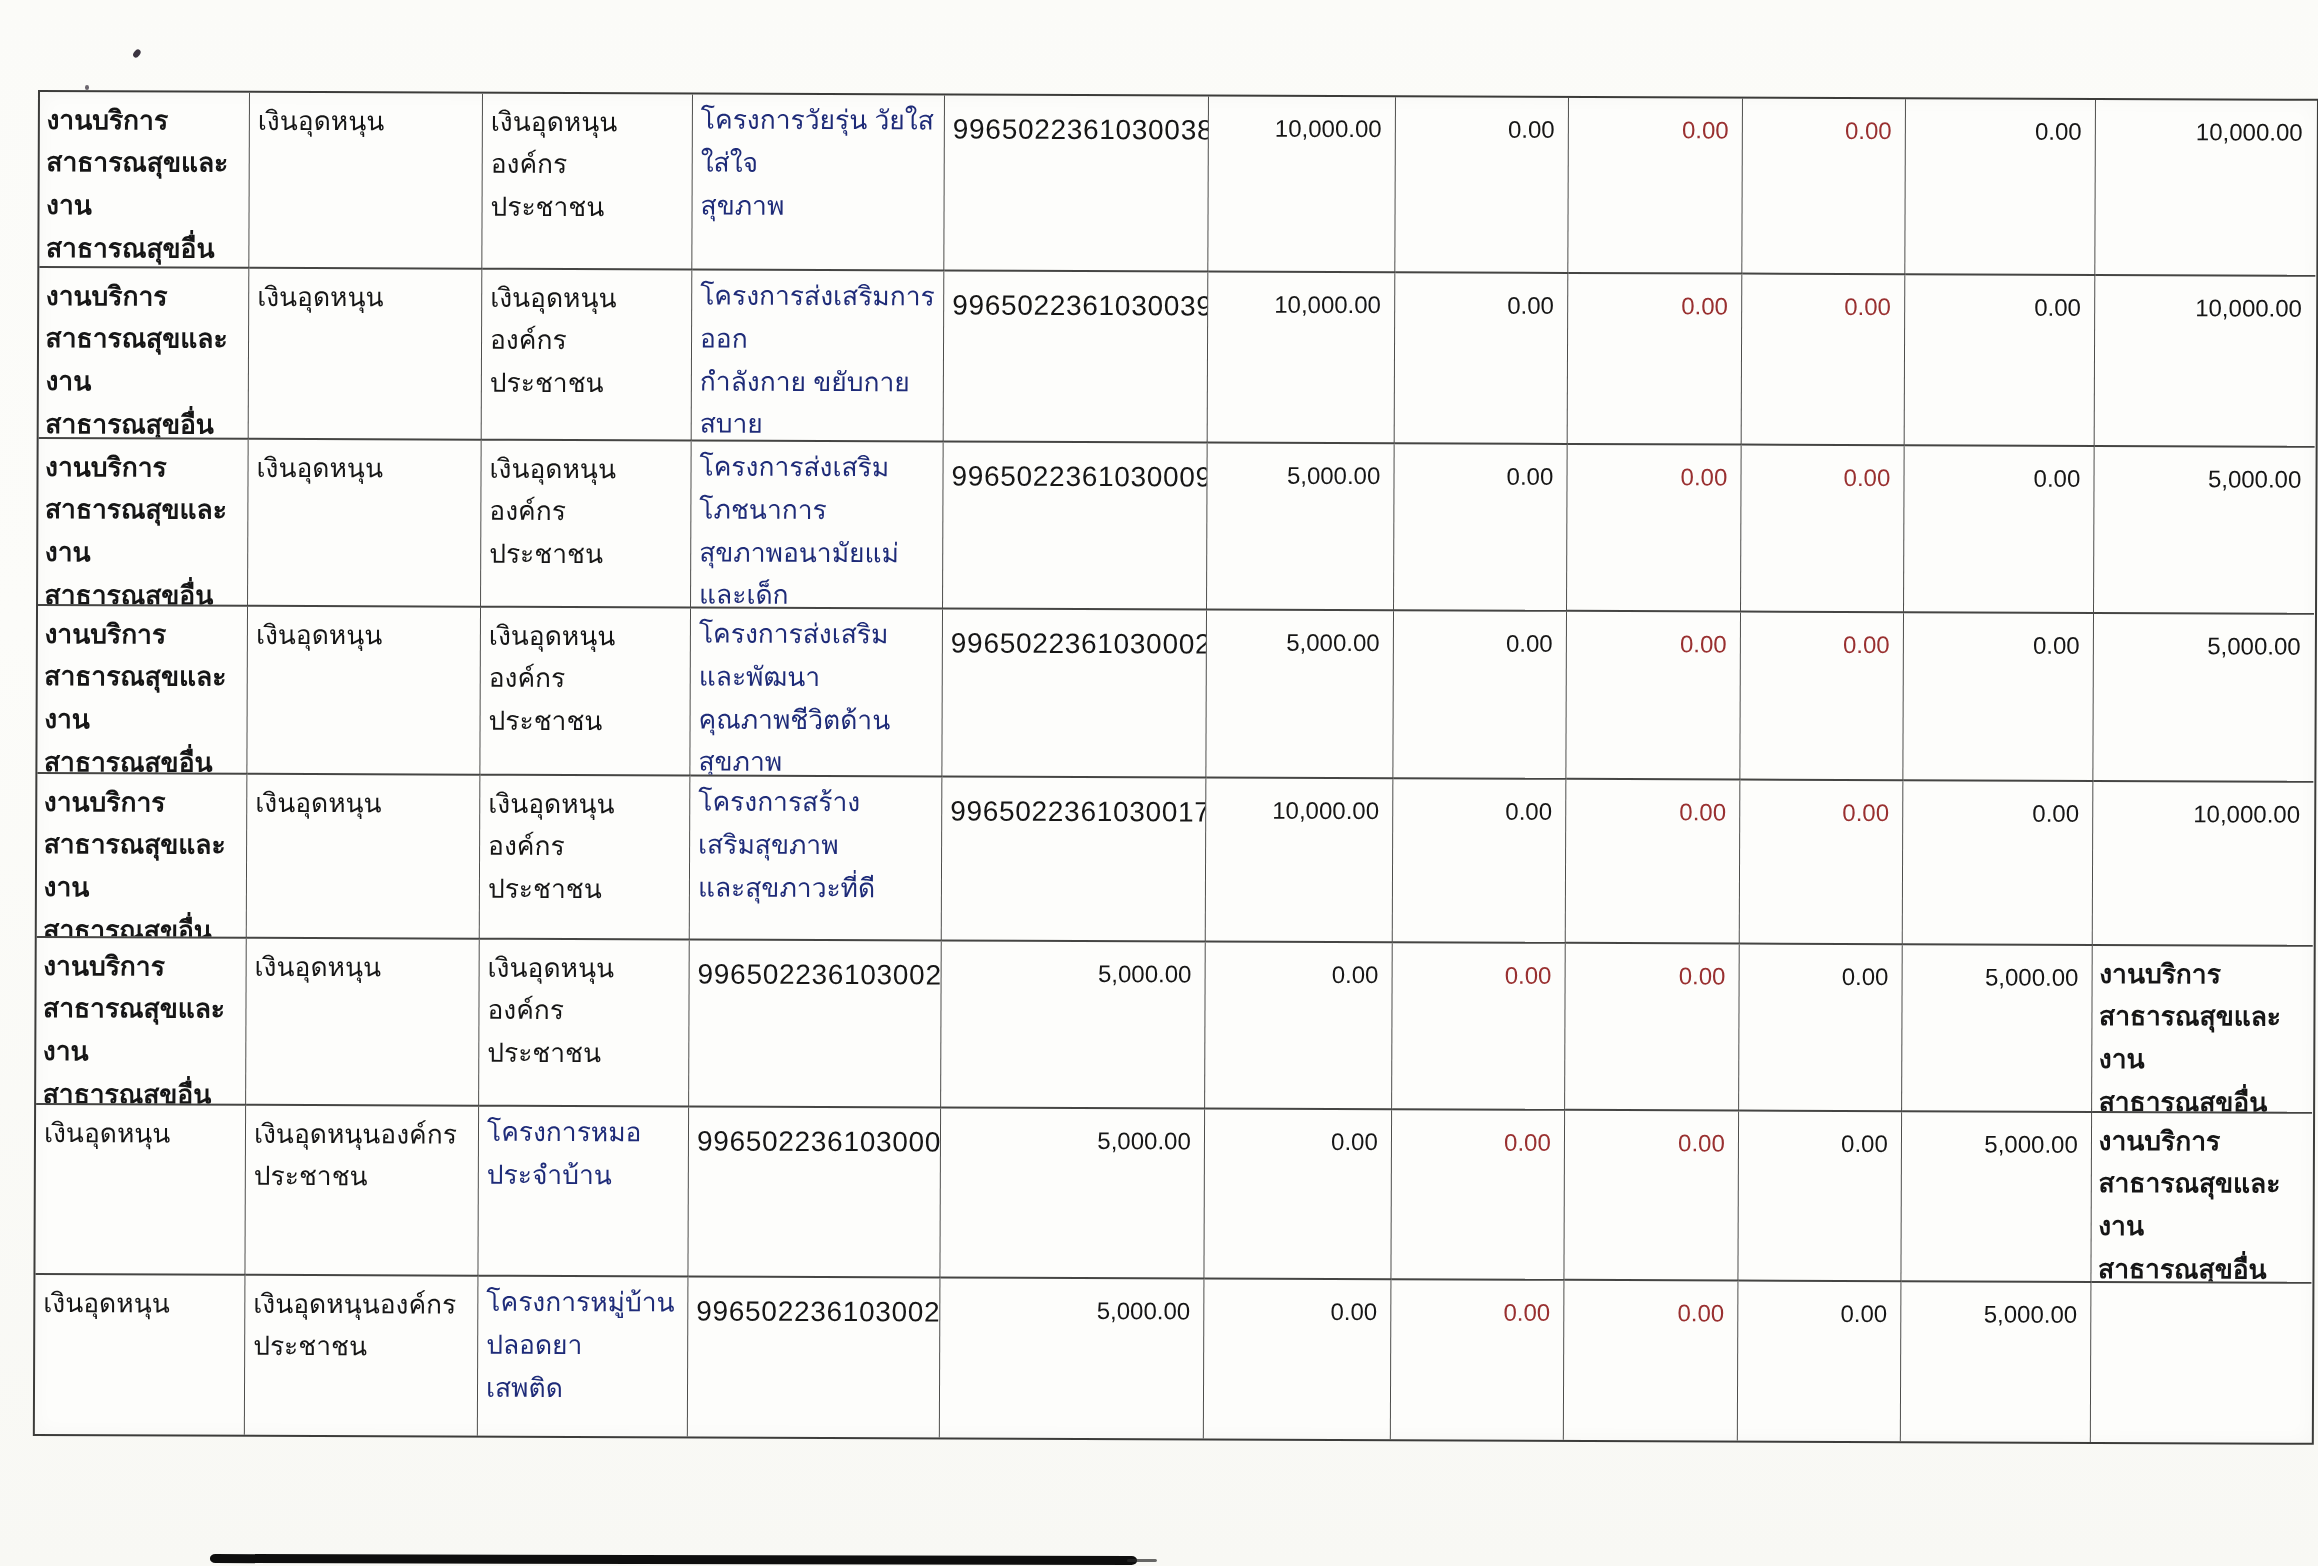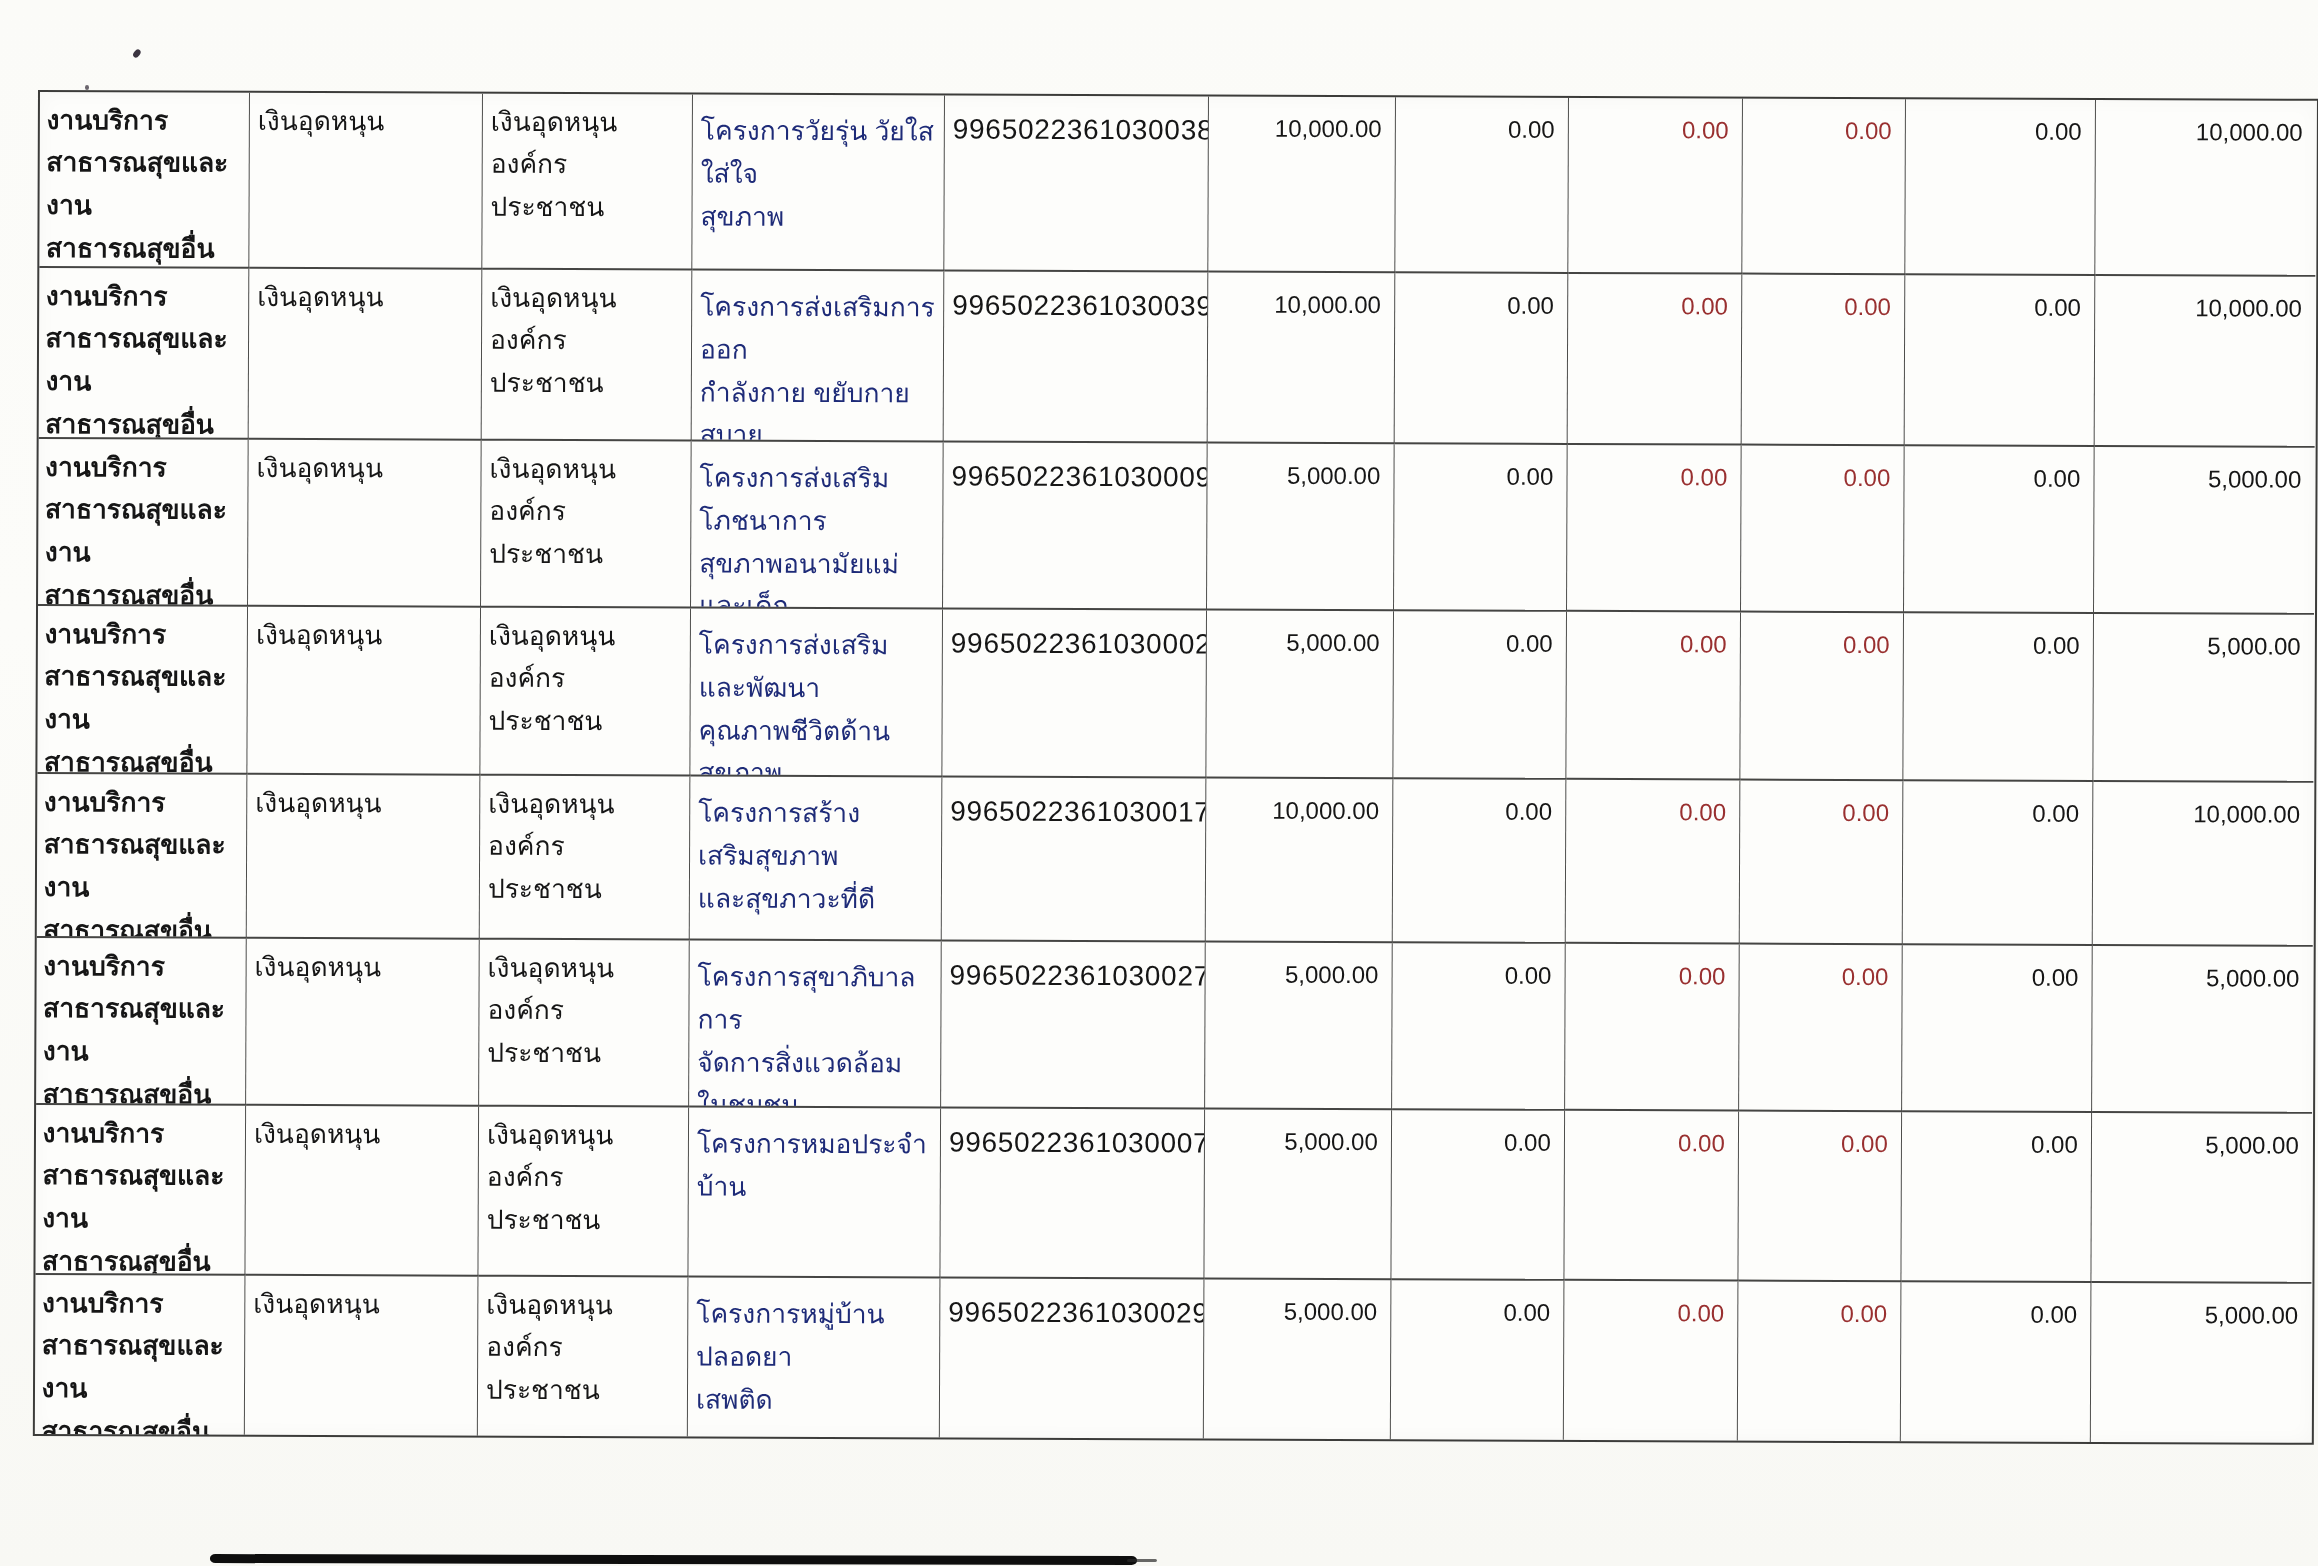"โครงการวัยรุ่น วัยใส ใส่ใจ" .project { padding-top: 15px -> 4px }
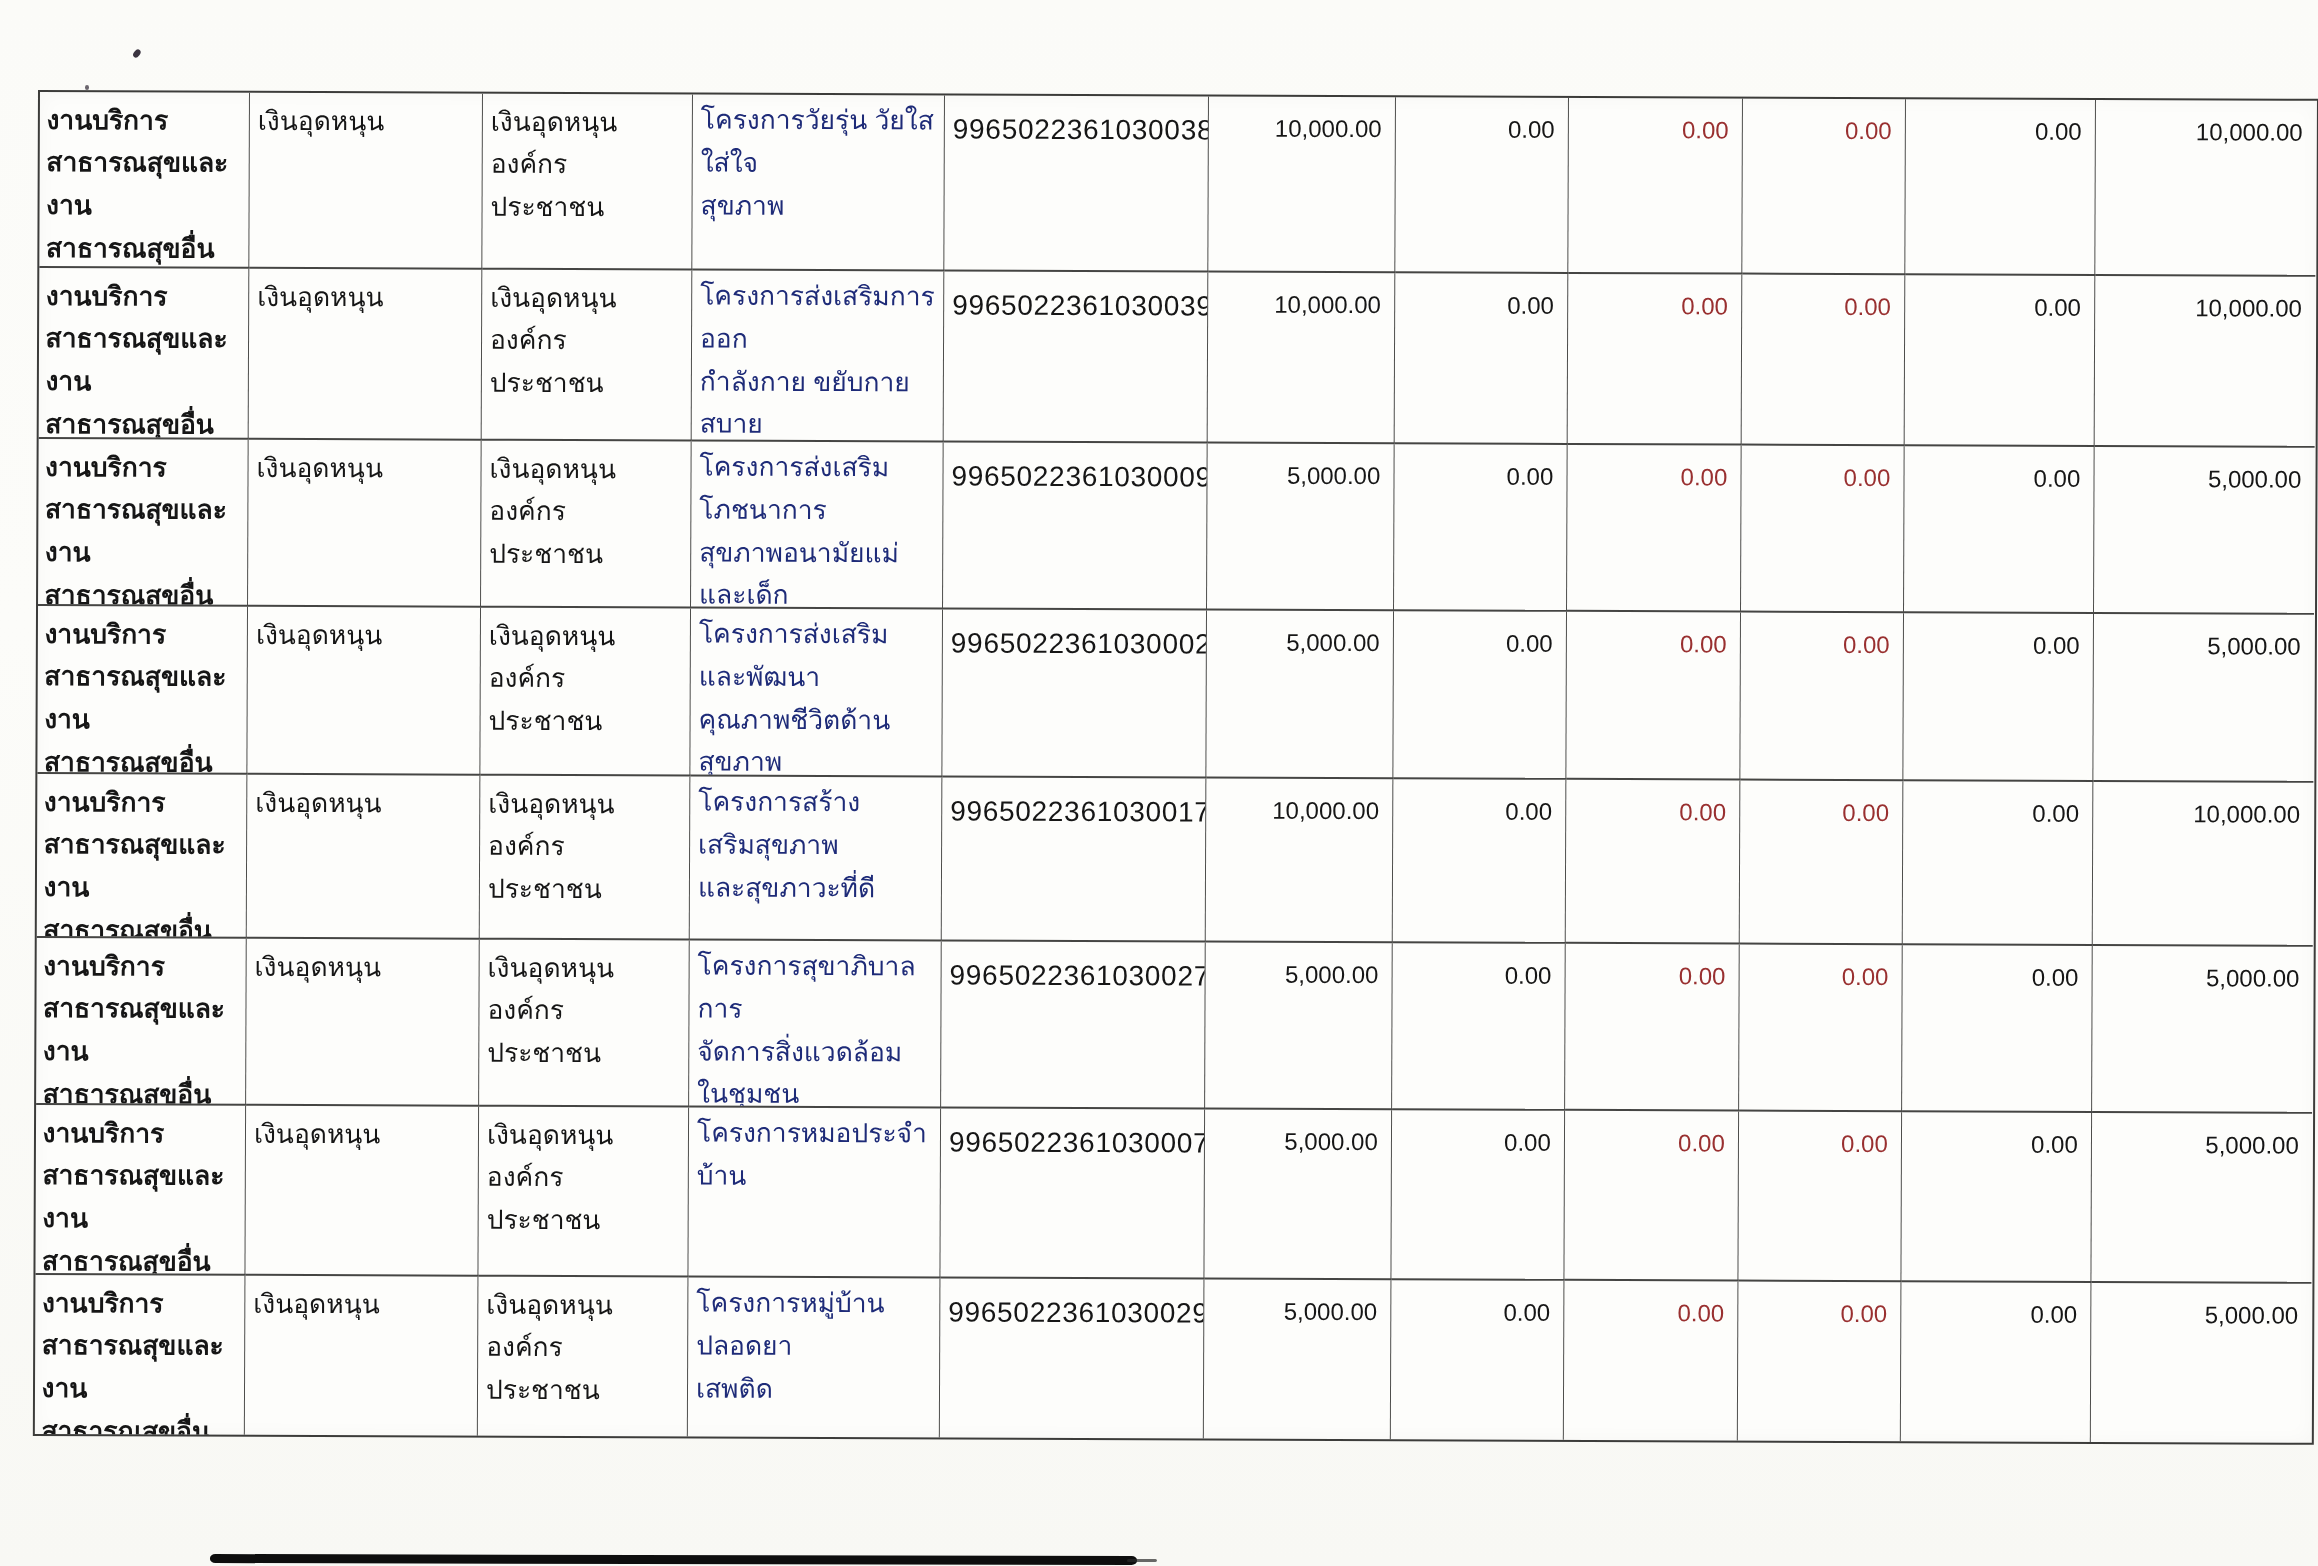"โครงการสุขาภิบาลการ" div.cell { html: <div>โครงการสุขาภิบาลการ จัดการสิ่งแวดล้อมในชุมชน</div> -> none }
